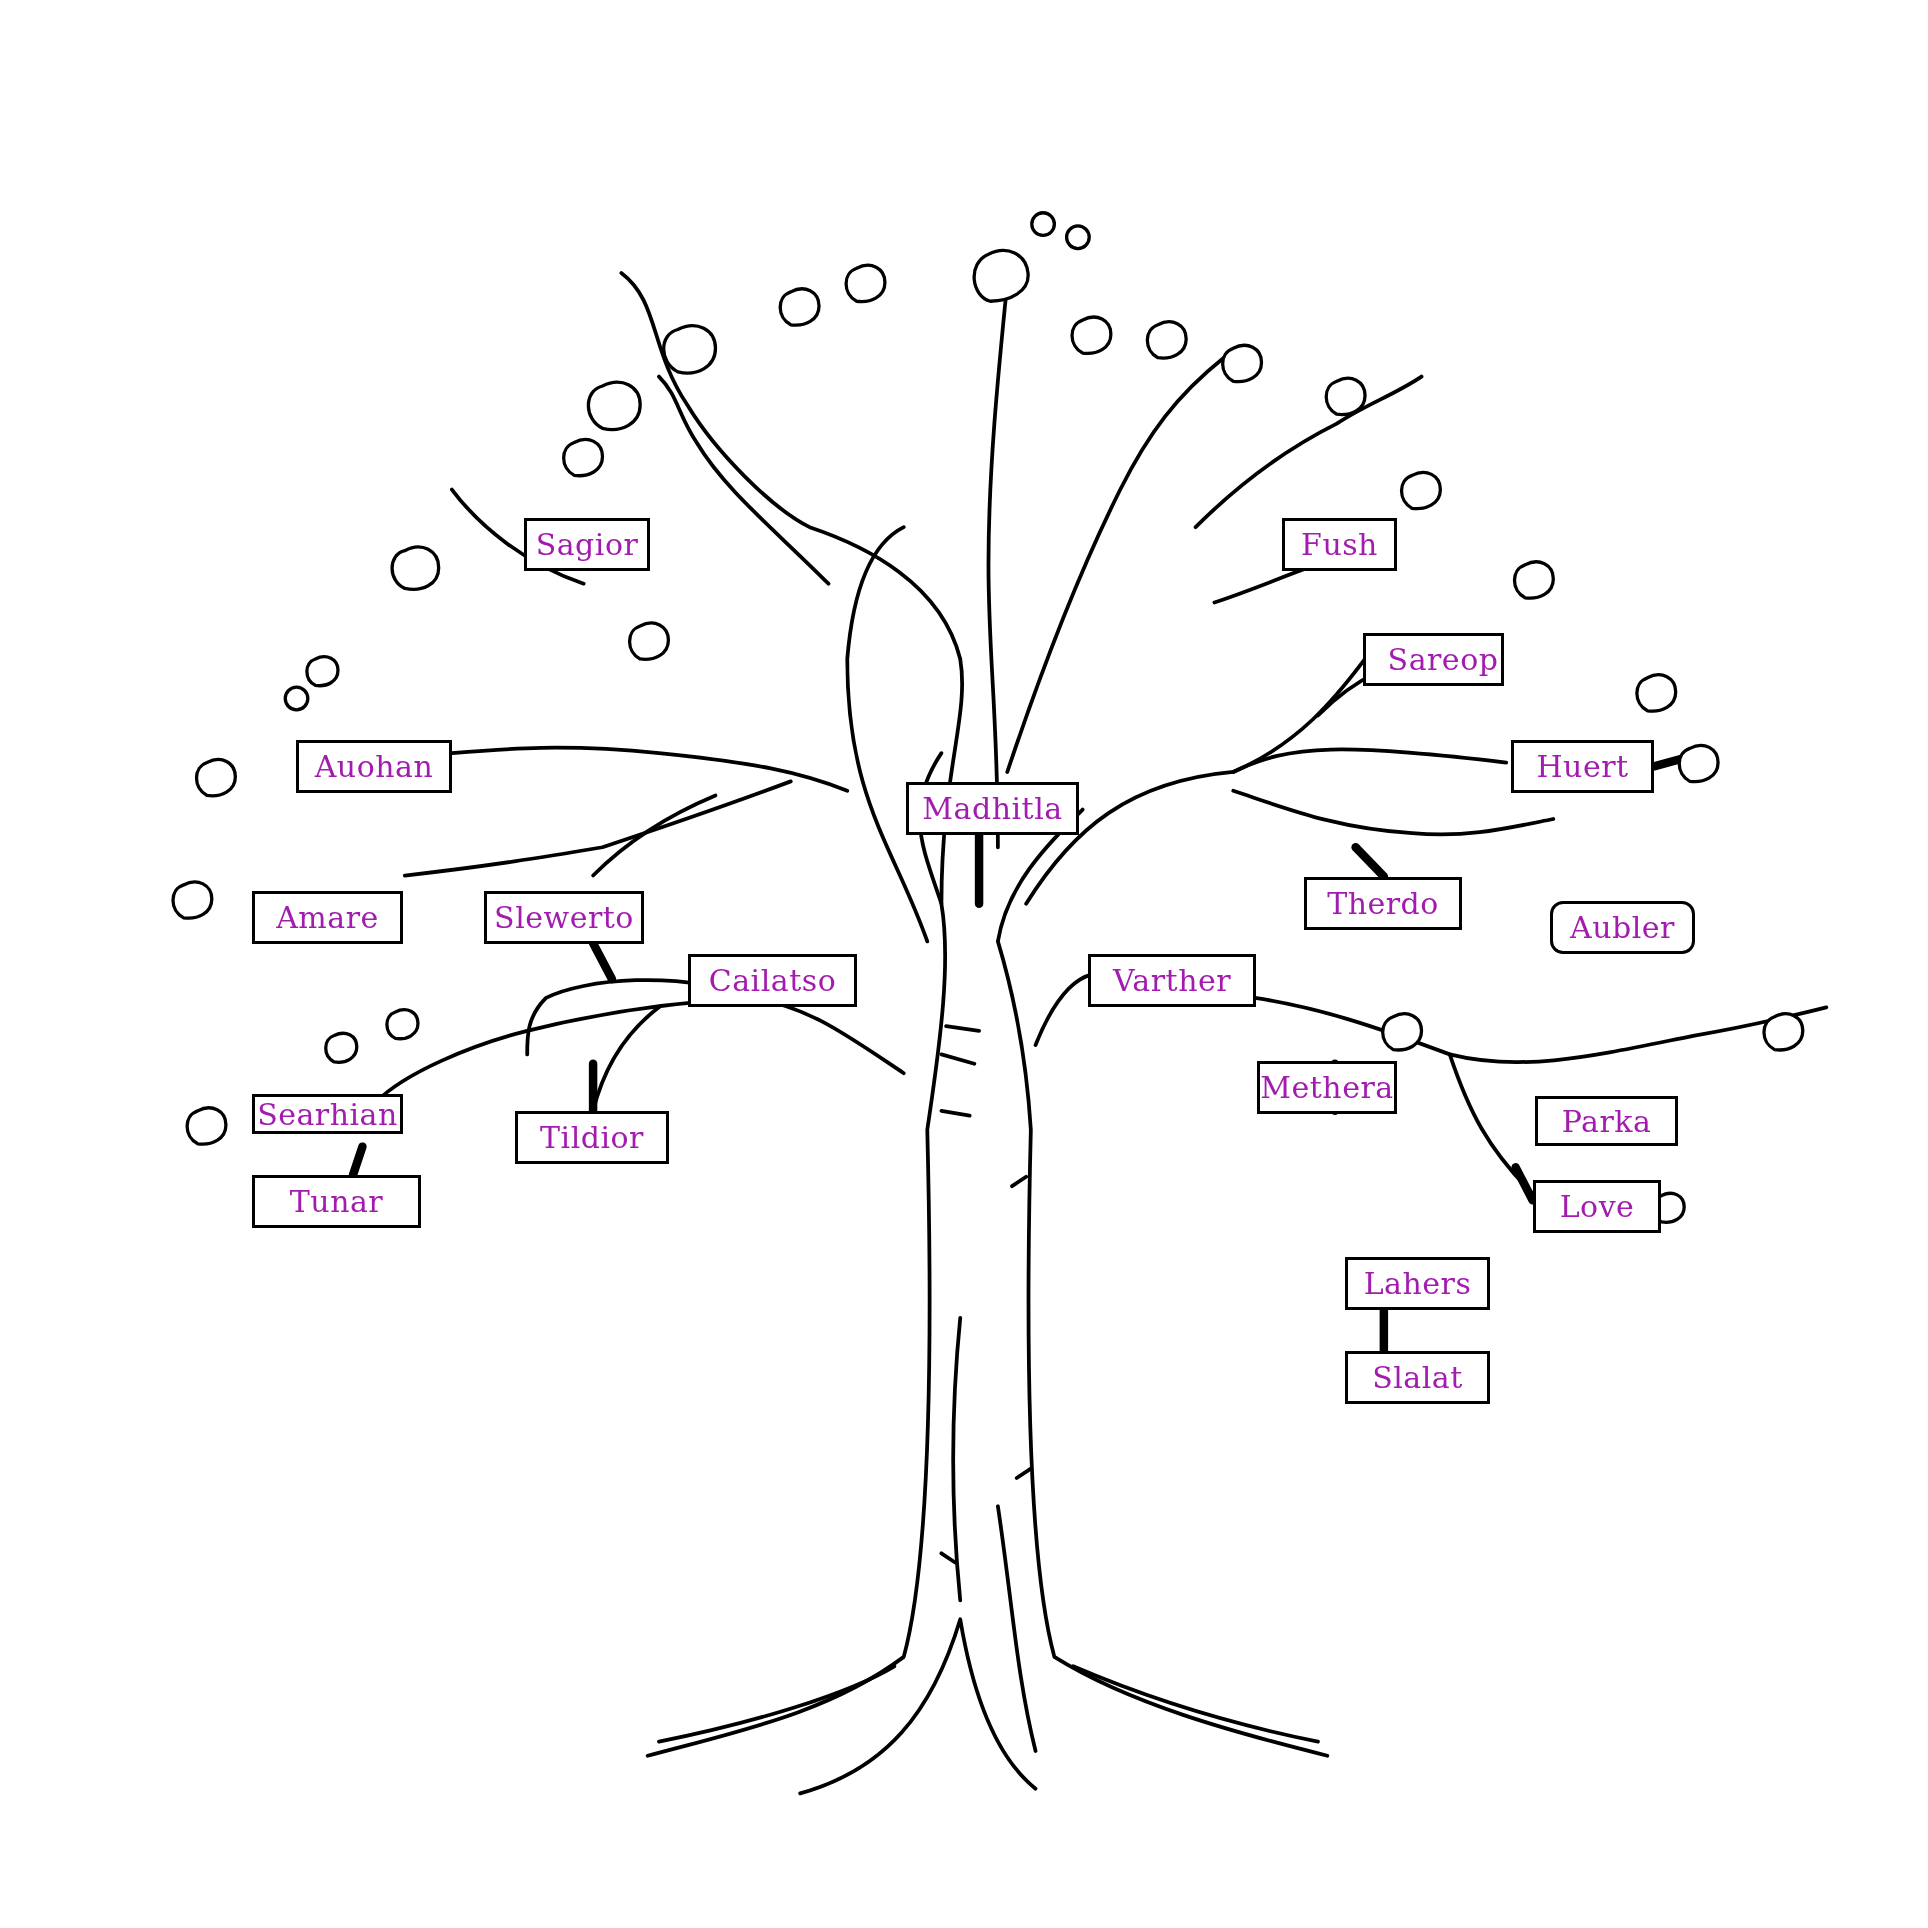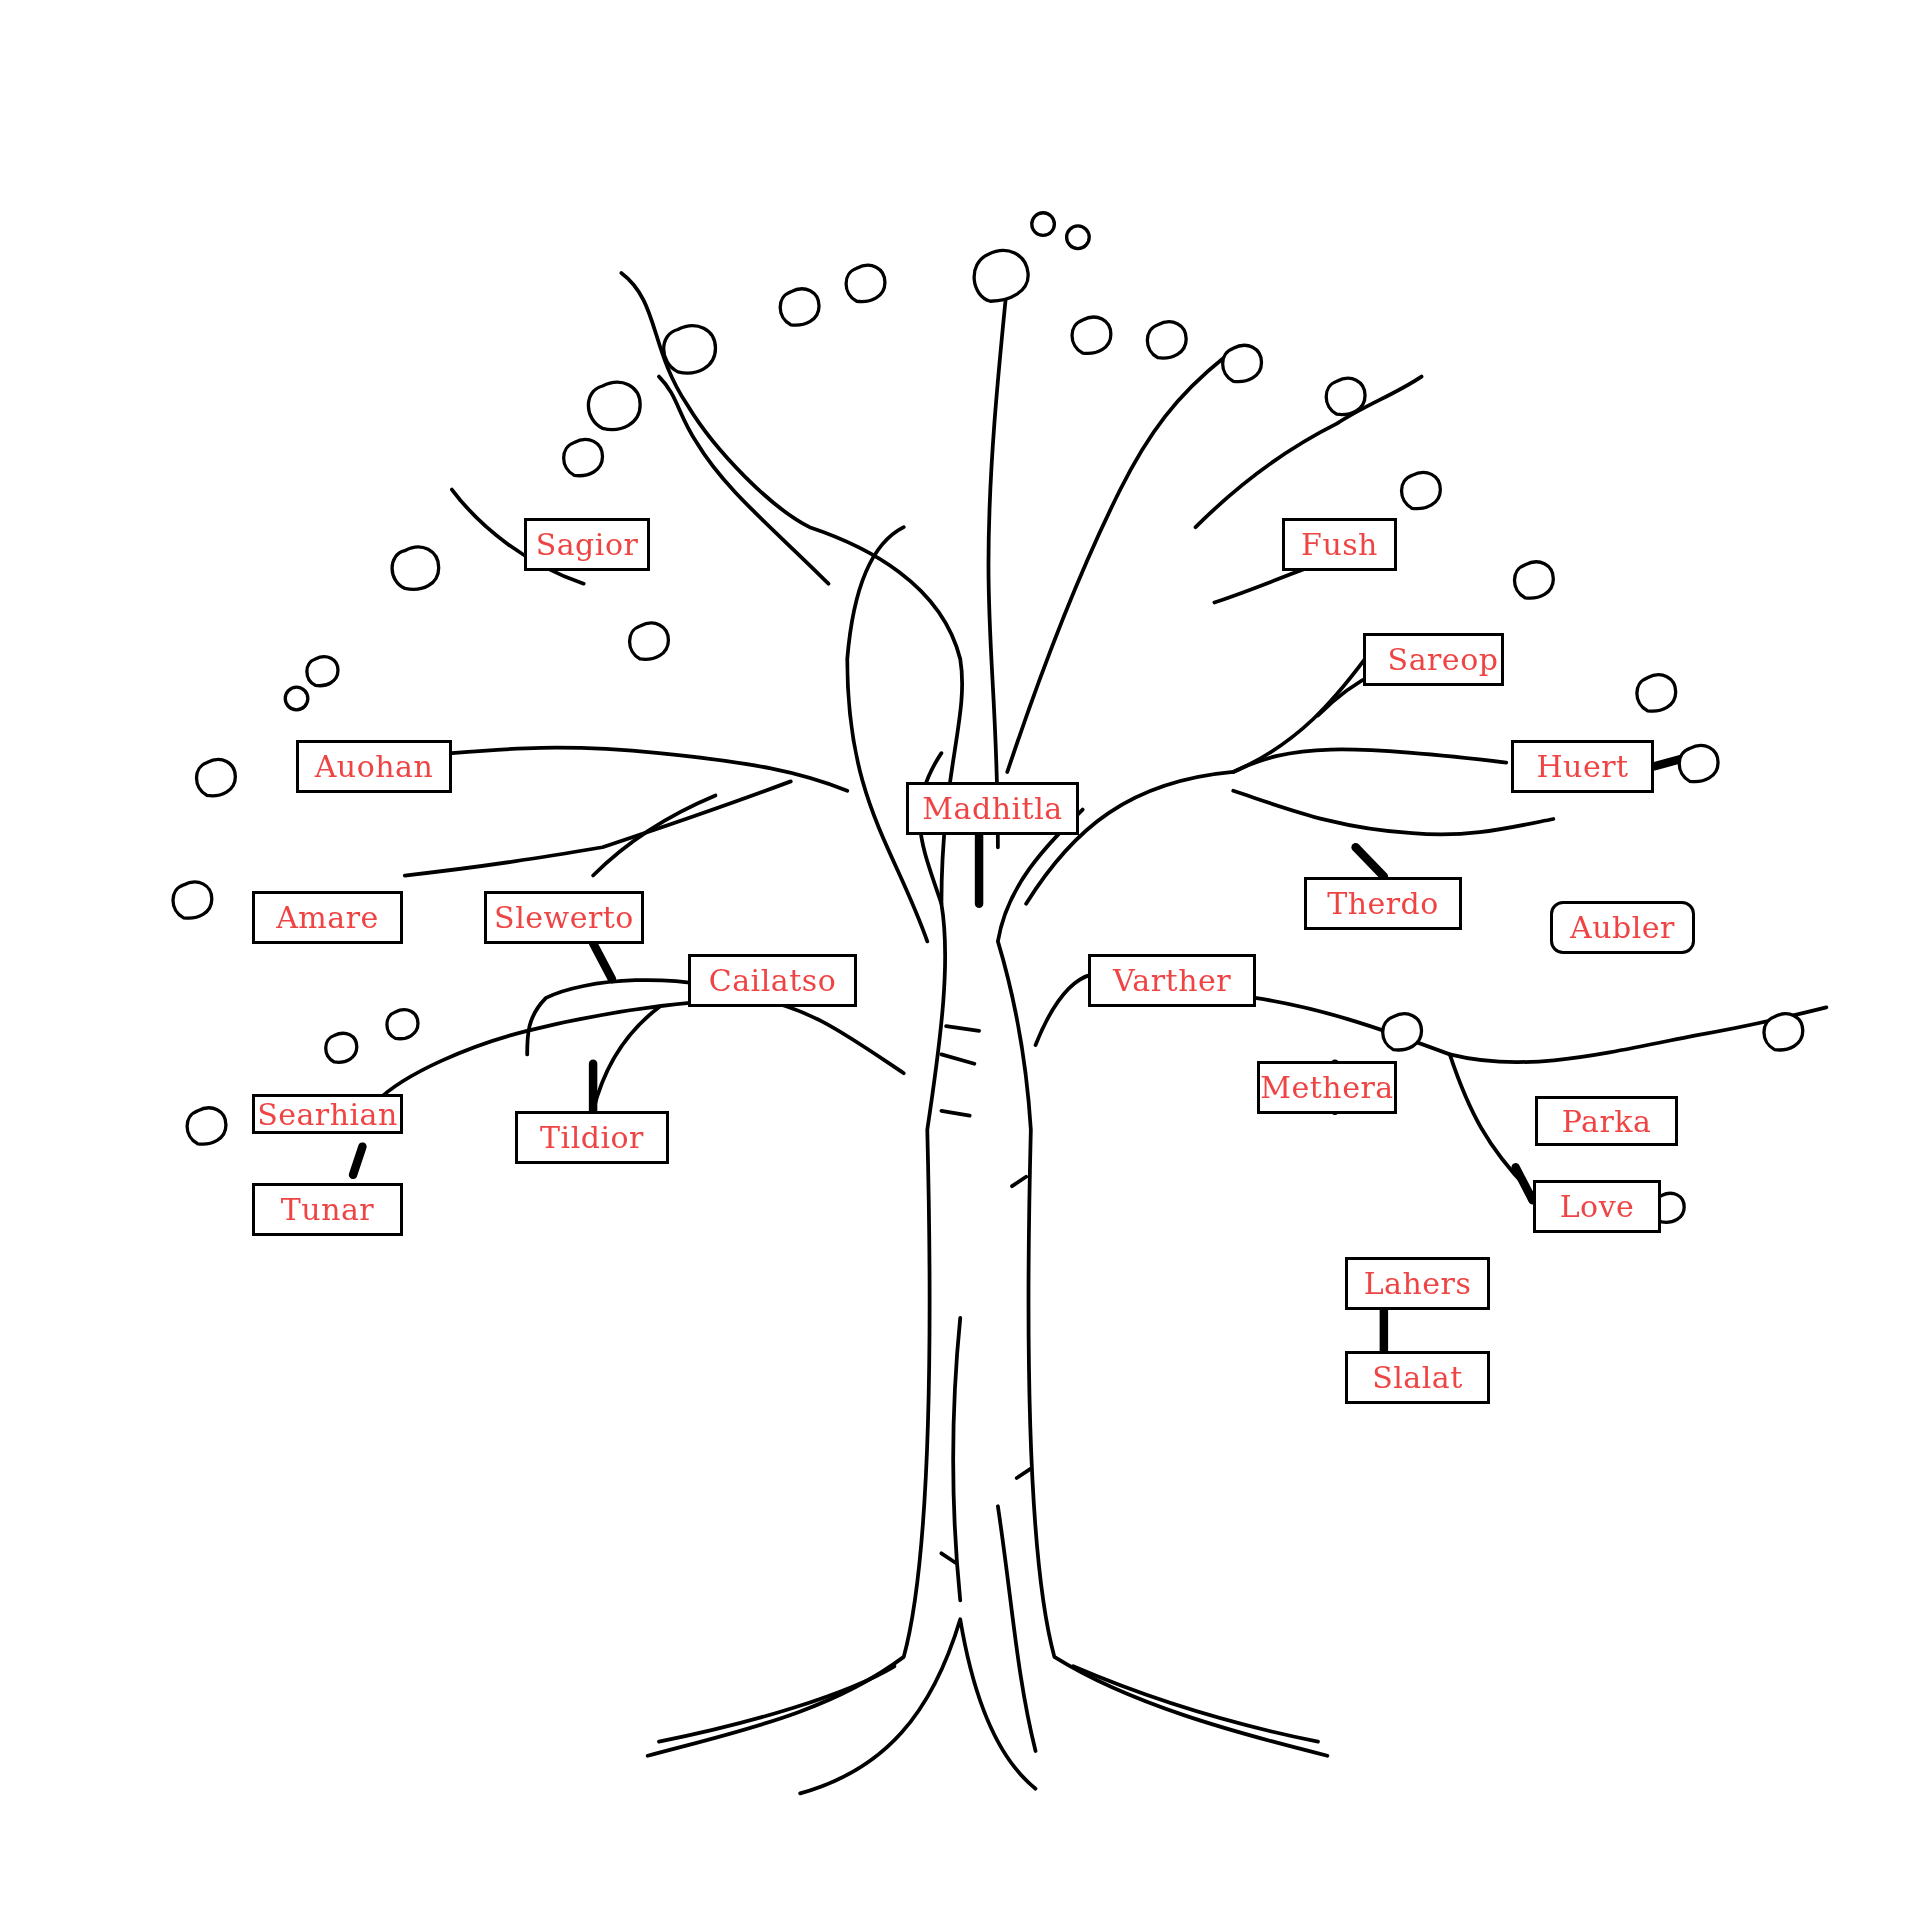"Sagior" .name-box { color: #ef4444 -> #a21caf }
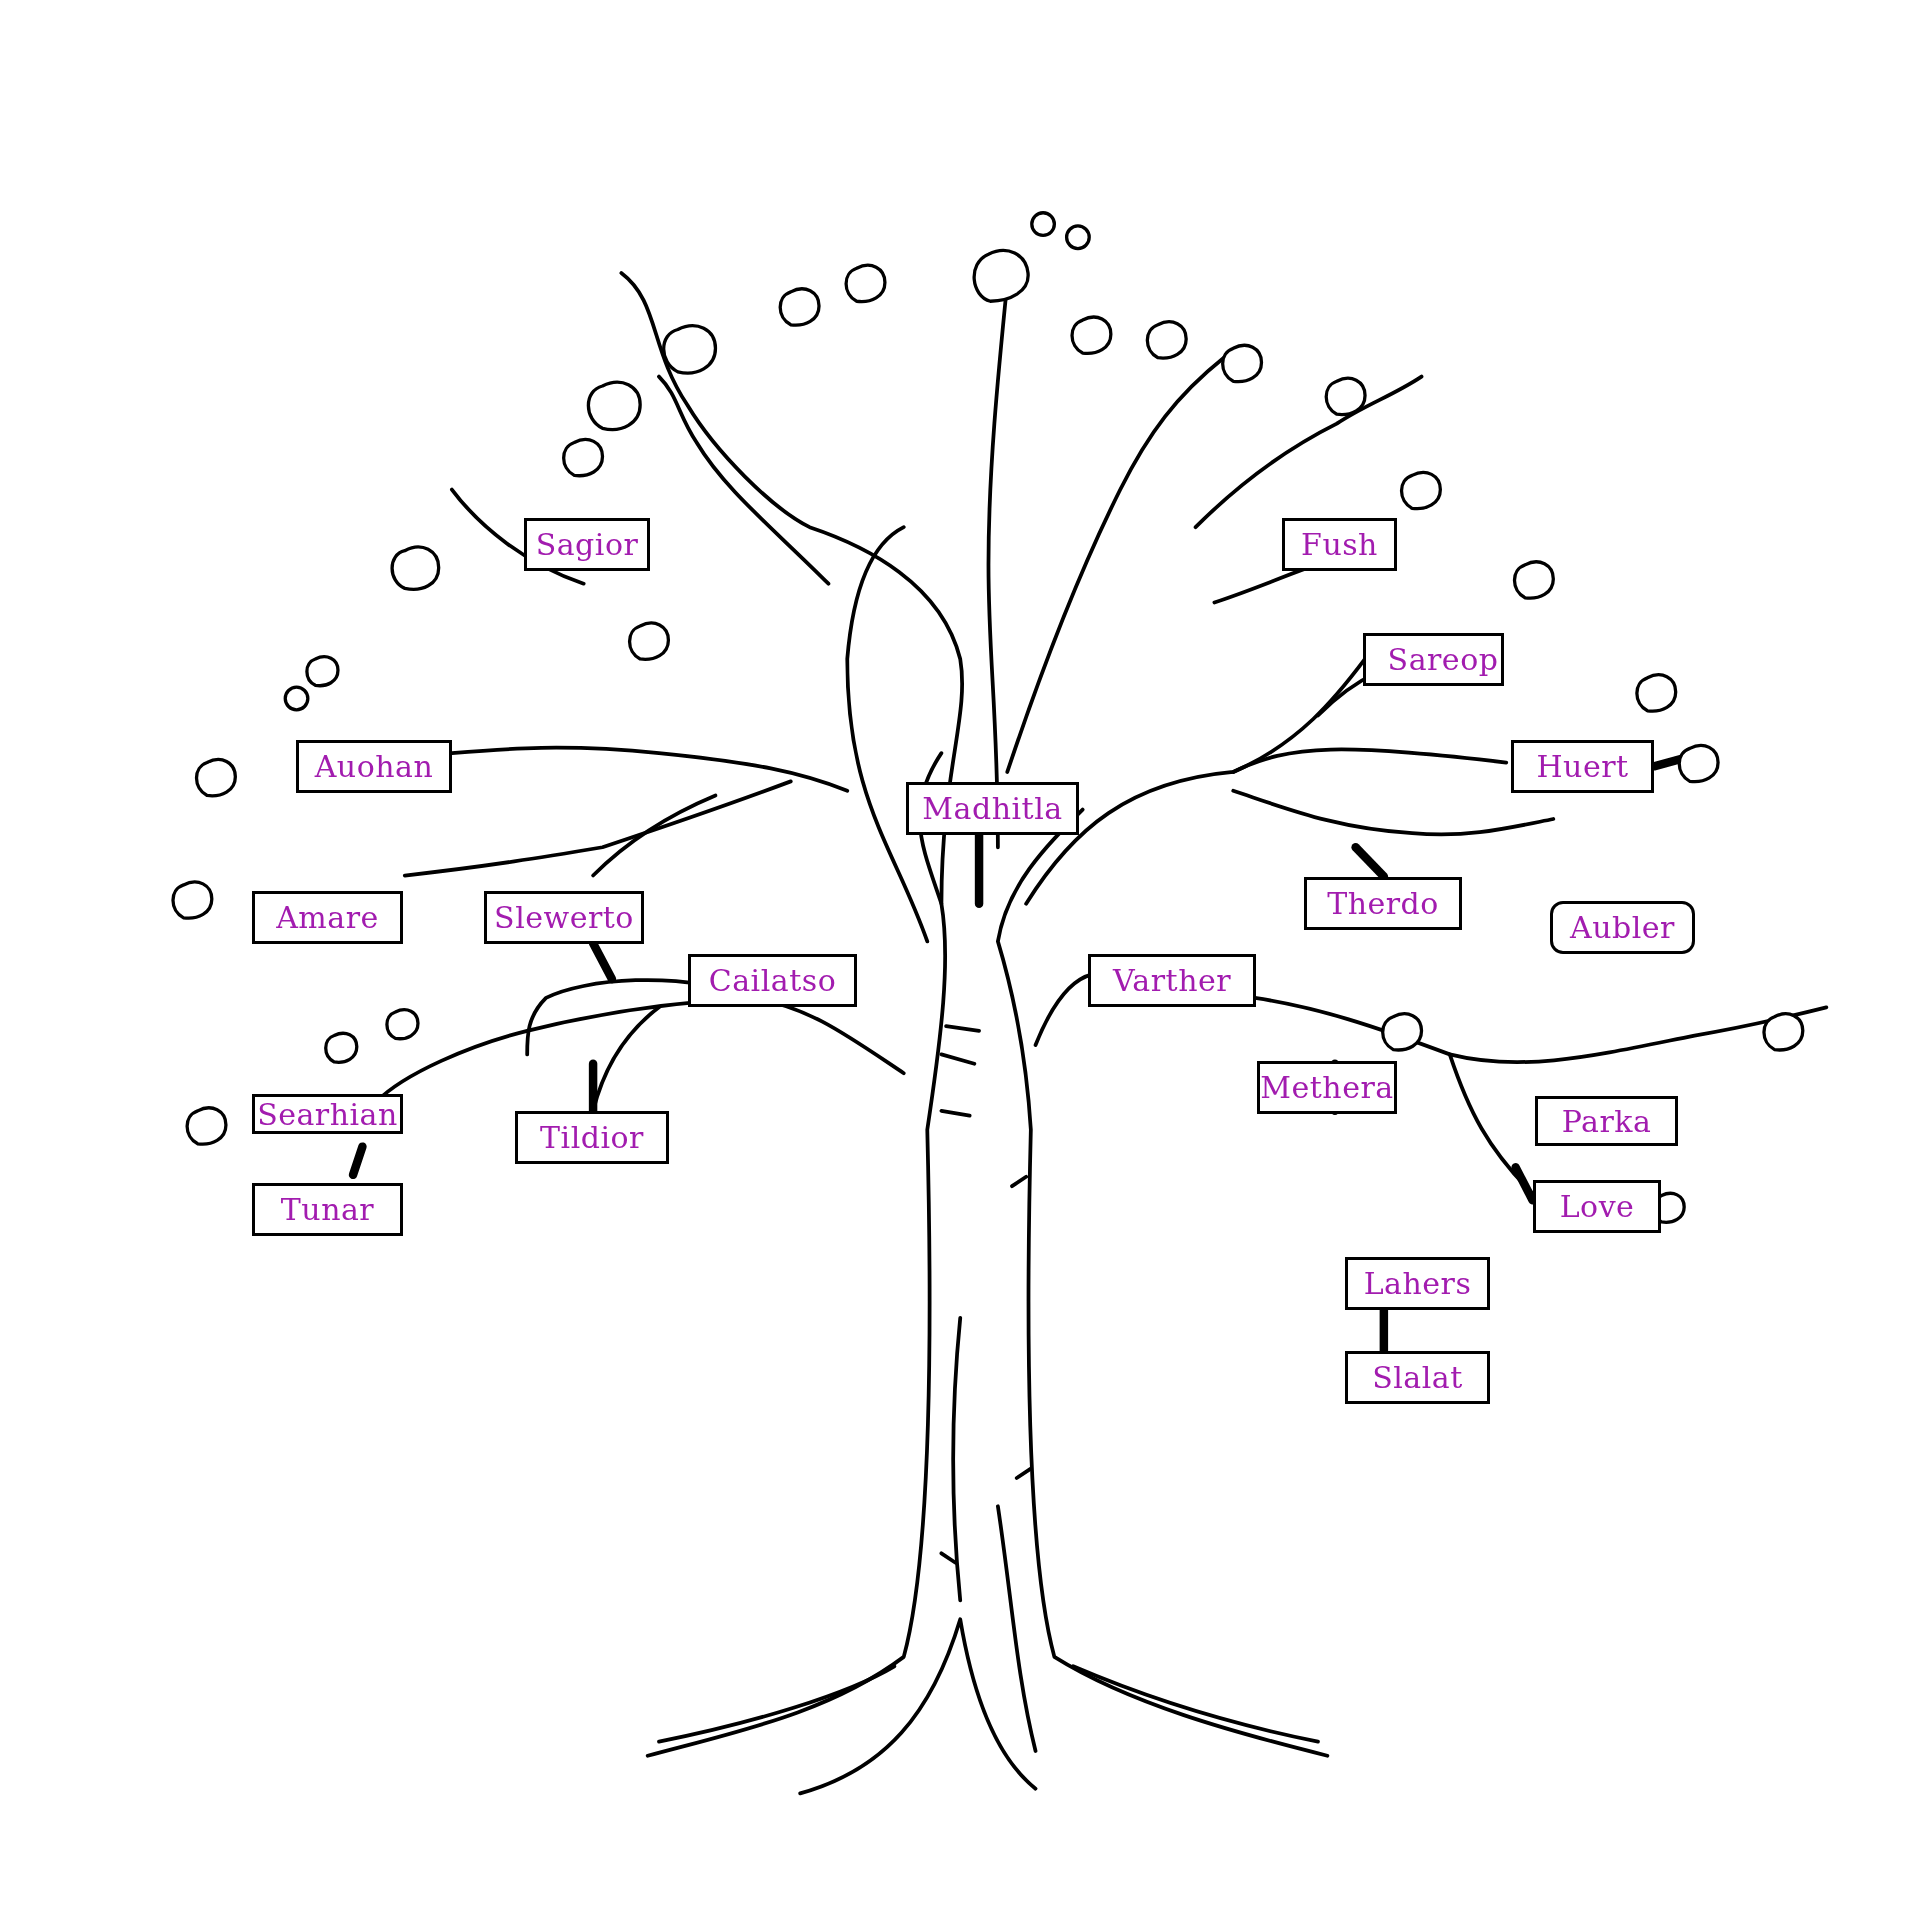"Tunar" div.name-box { margin-top: 8px -> none; width: 151px -> 169px }
